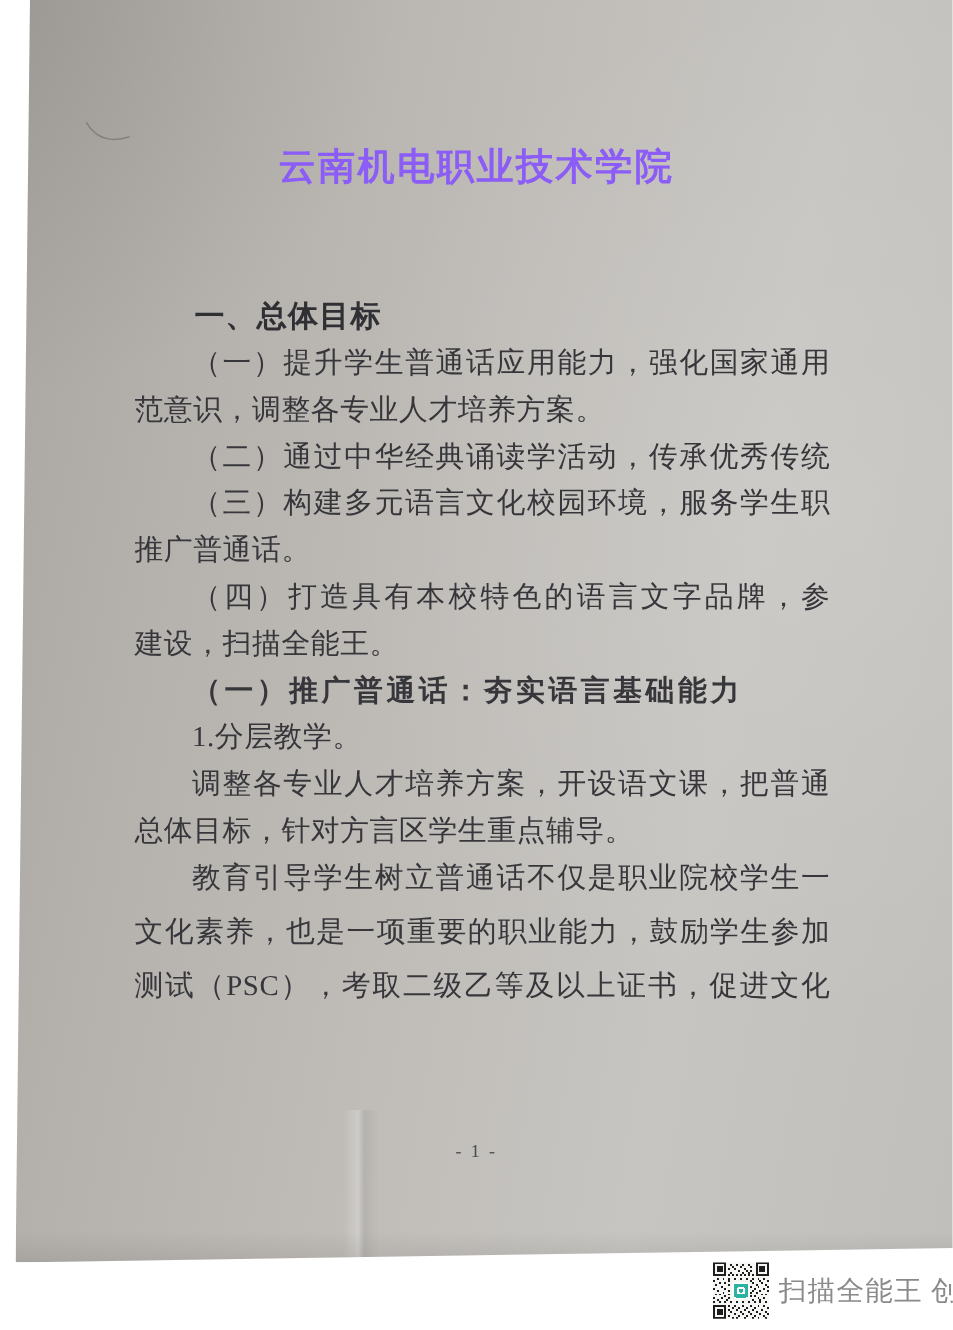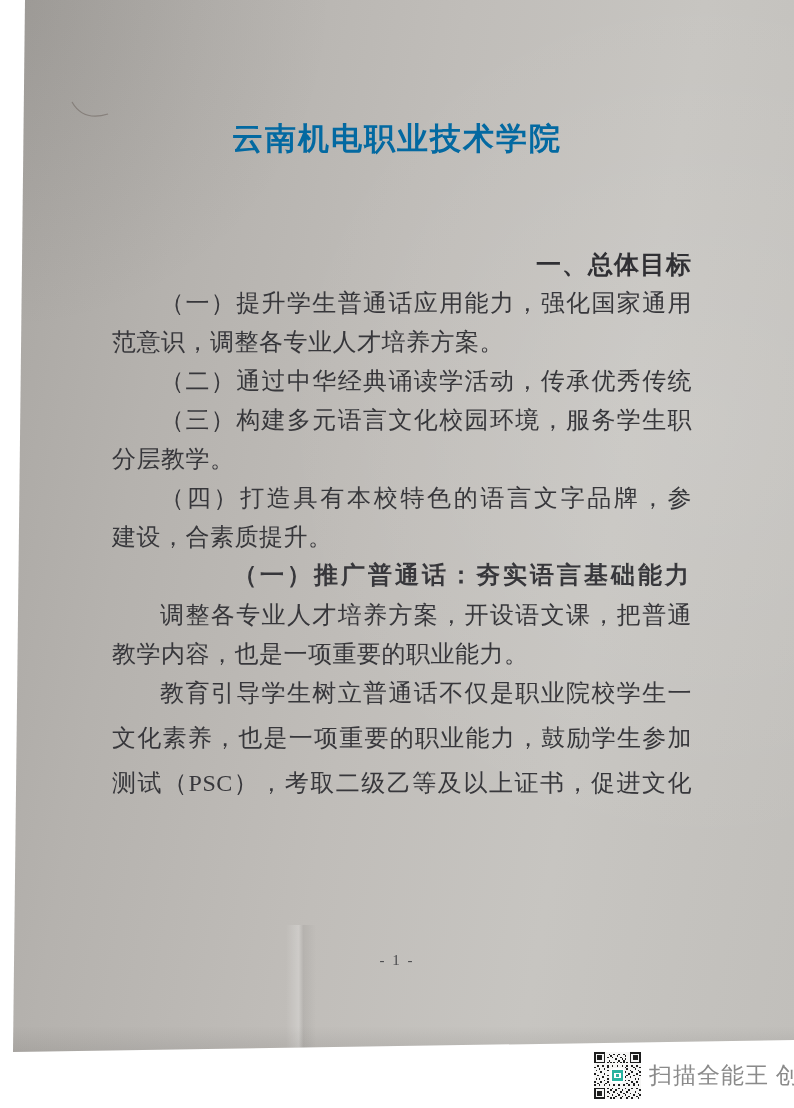"云南机电职业技术学院" .doc-title { color: #0369a1 -> #8b5cf6 }
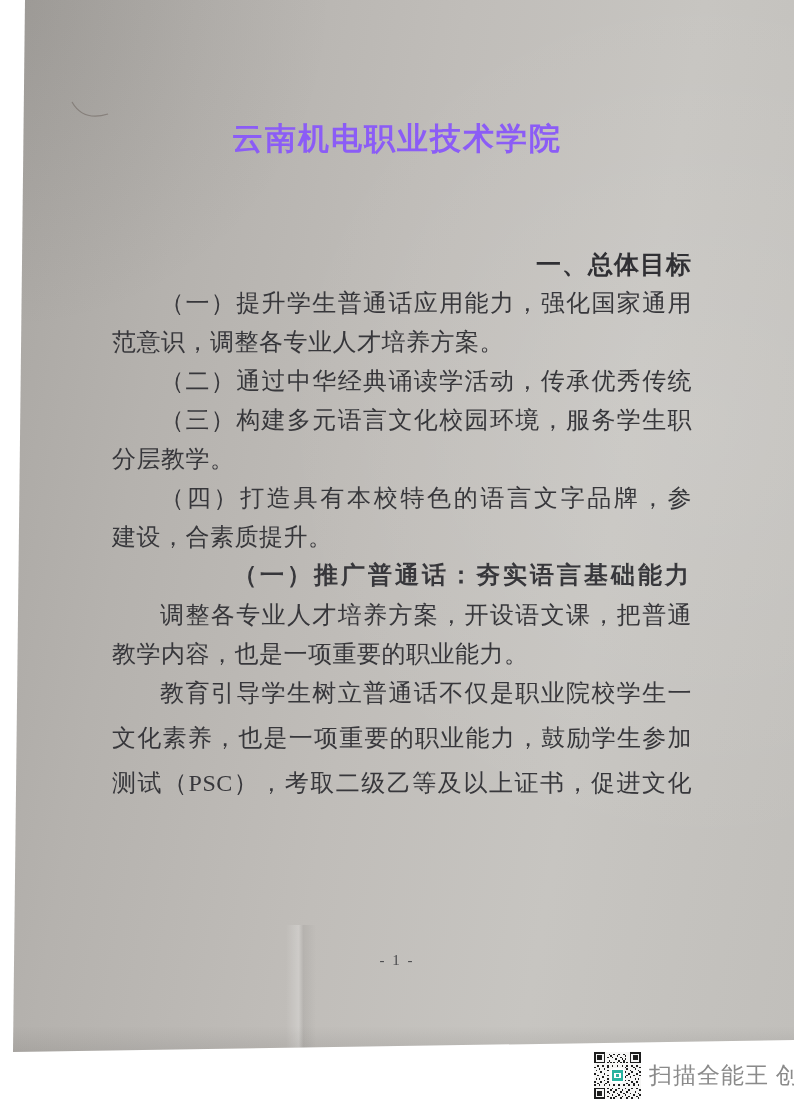"一、总体目标" .ind { text-align: right -> none }
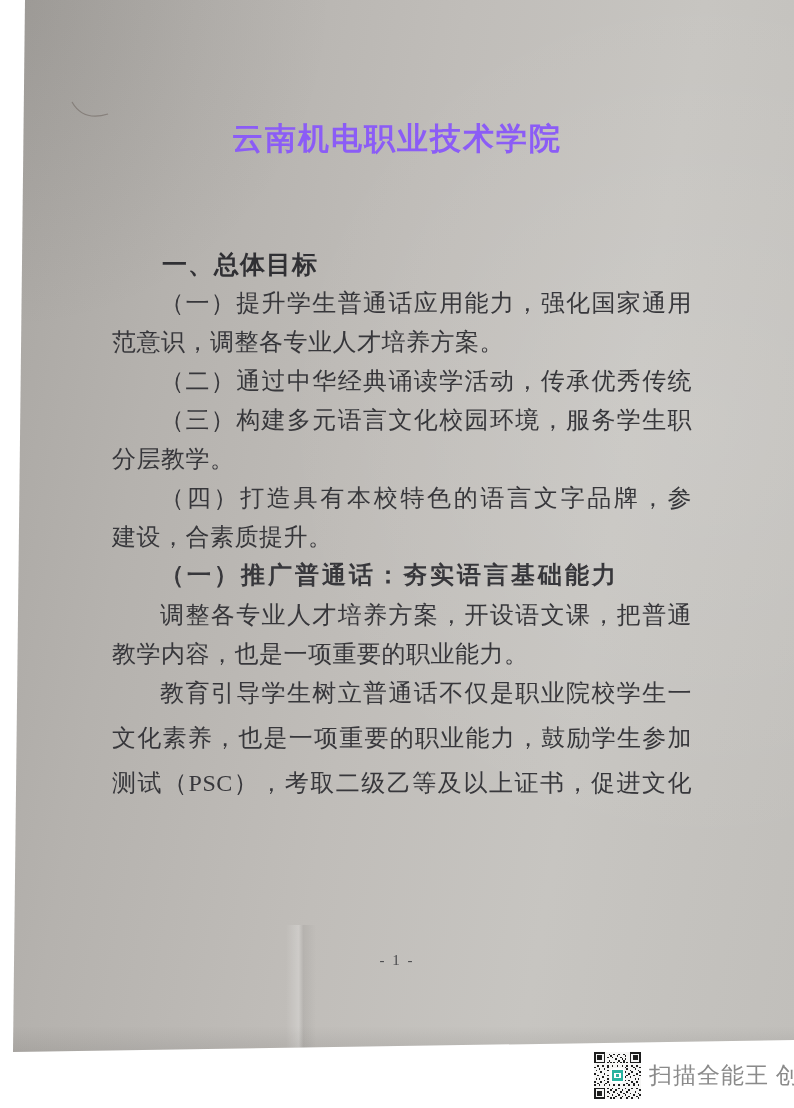"分层教学。" div.ln { text: 分层教学 -> 推广普通话 }
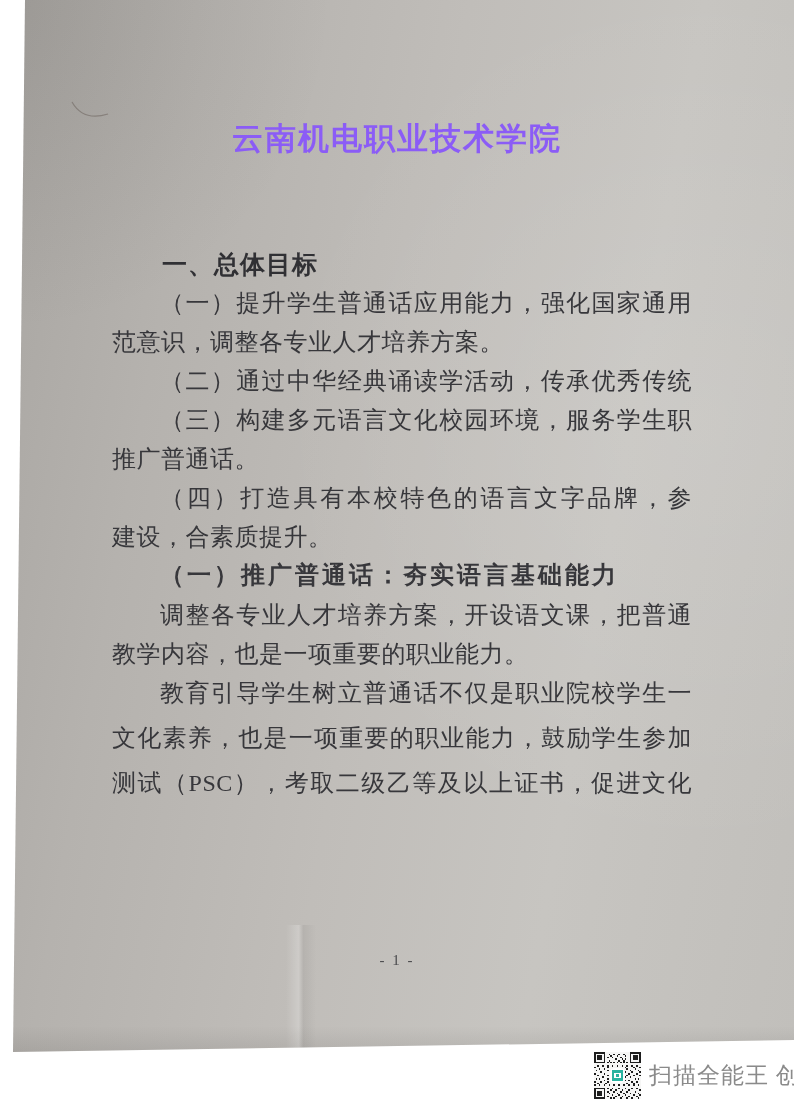"建设，合素质提升。" div.ln { text: 合素质提升 -> 扫描全能王 }
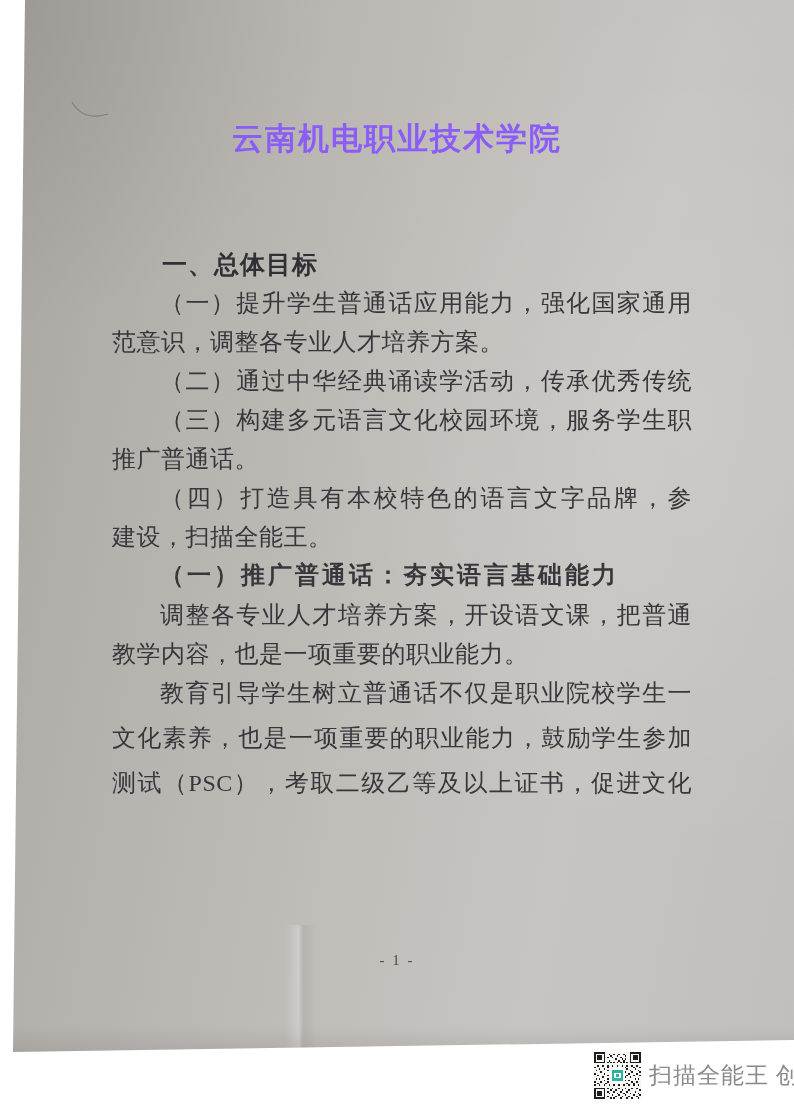"（一）推广普通话：夯实语言基础能力" .sub { font-family: Liberation Mono, monospace -> none }
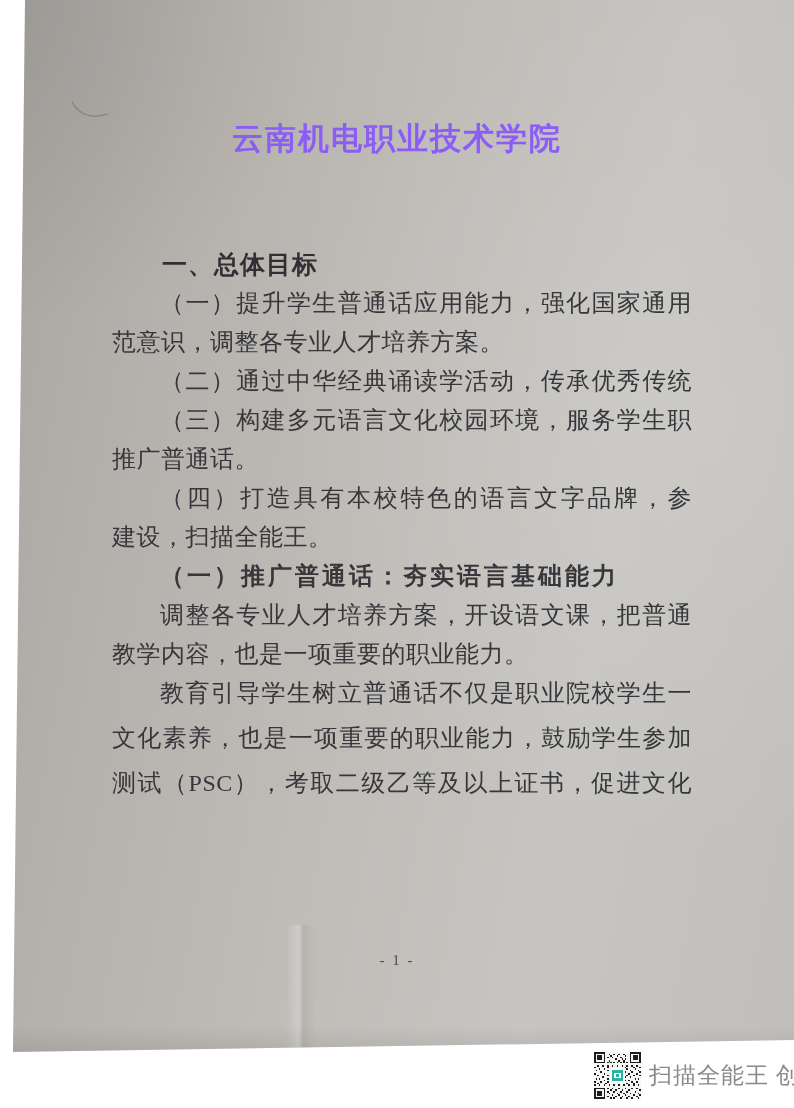"1.分层教学。" div.ln { html: none -> <div>1.分层教学。</div> }
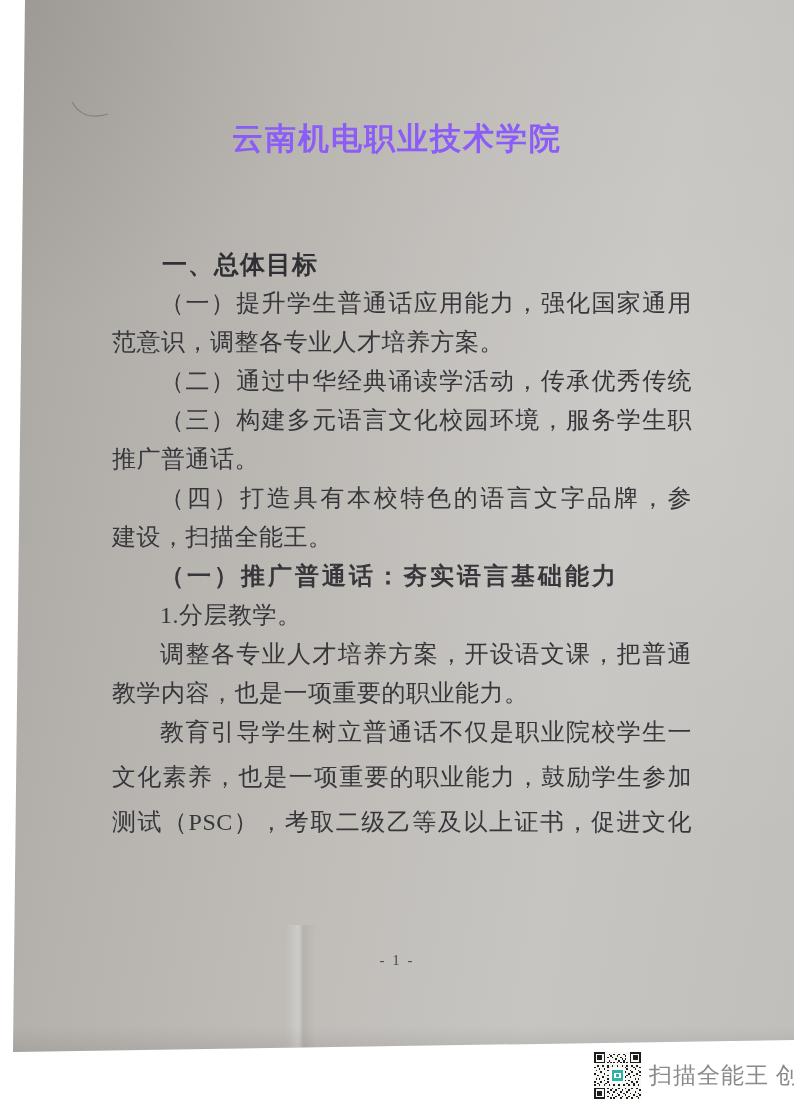"教学内容，也是一项重要的职业能力。" div.ln { text: 教学内容，也是一项重要的职业能力 -> 总体目标，针对方言区学生重点辅导 }
